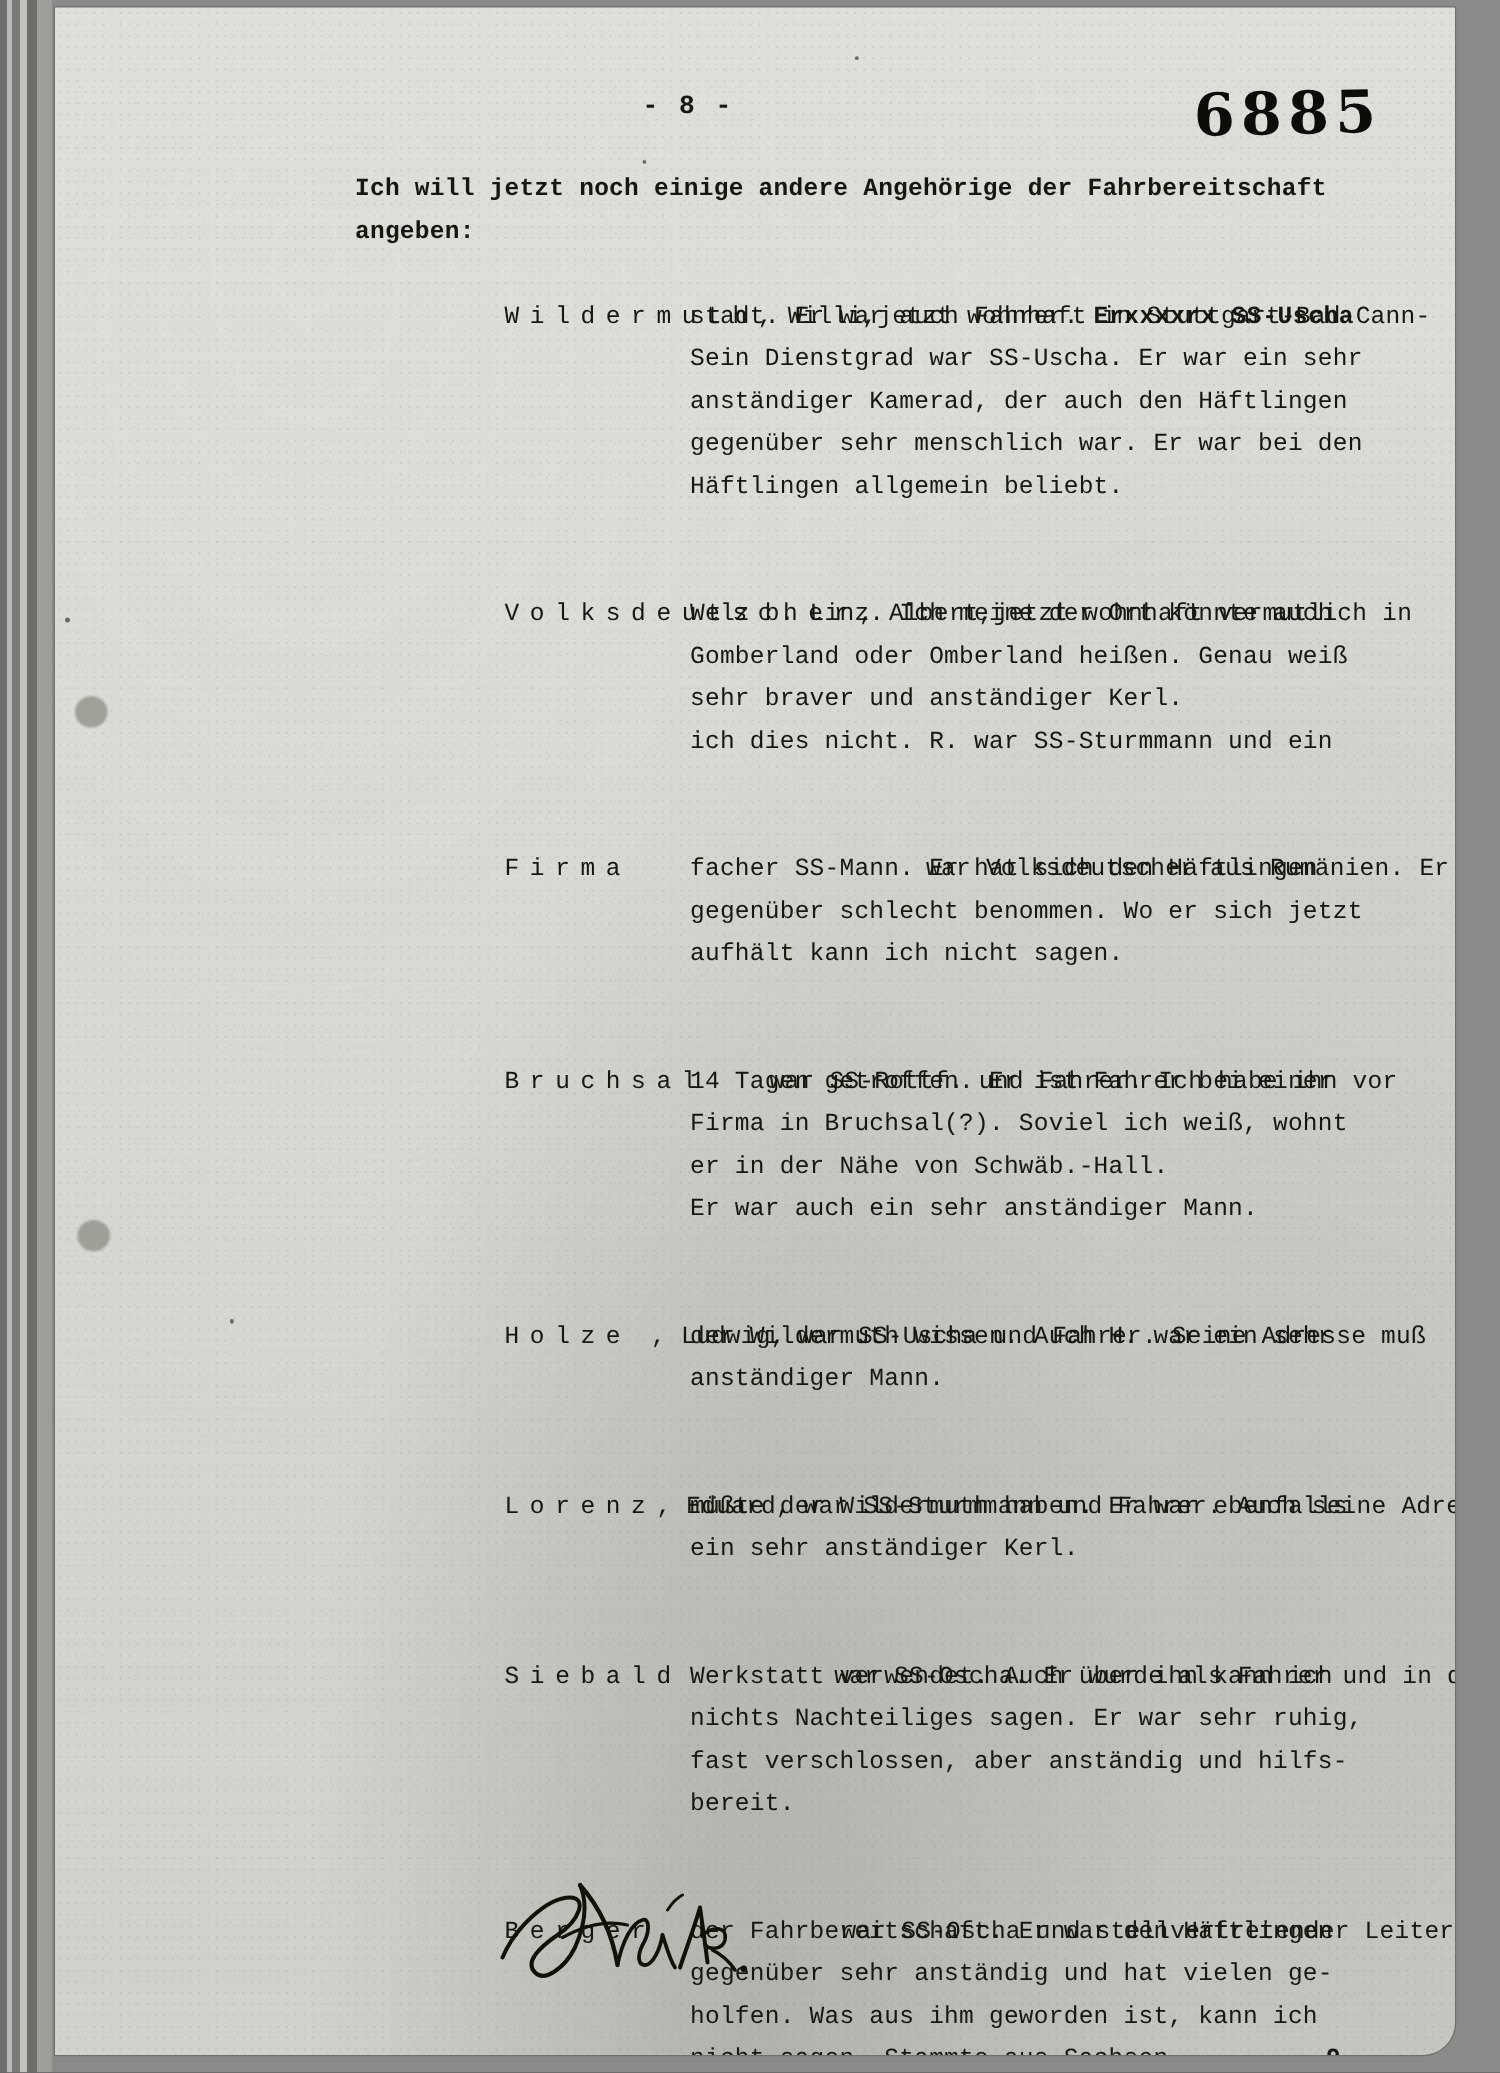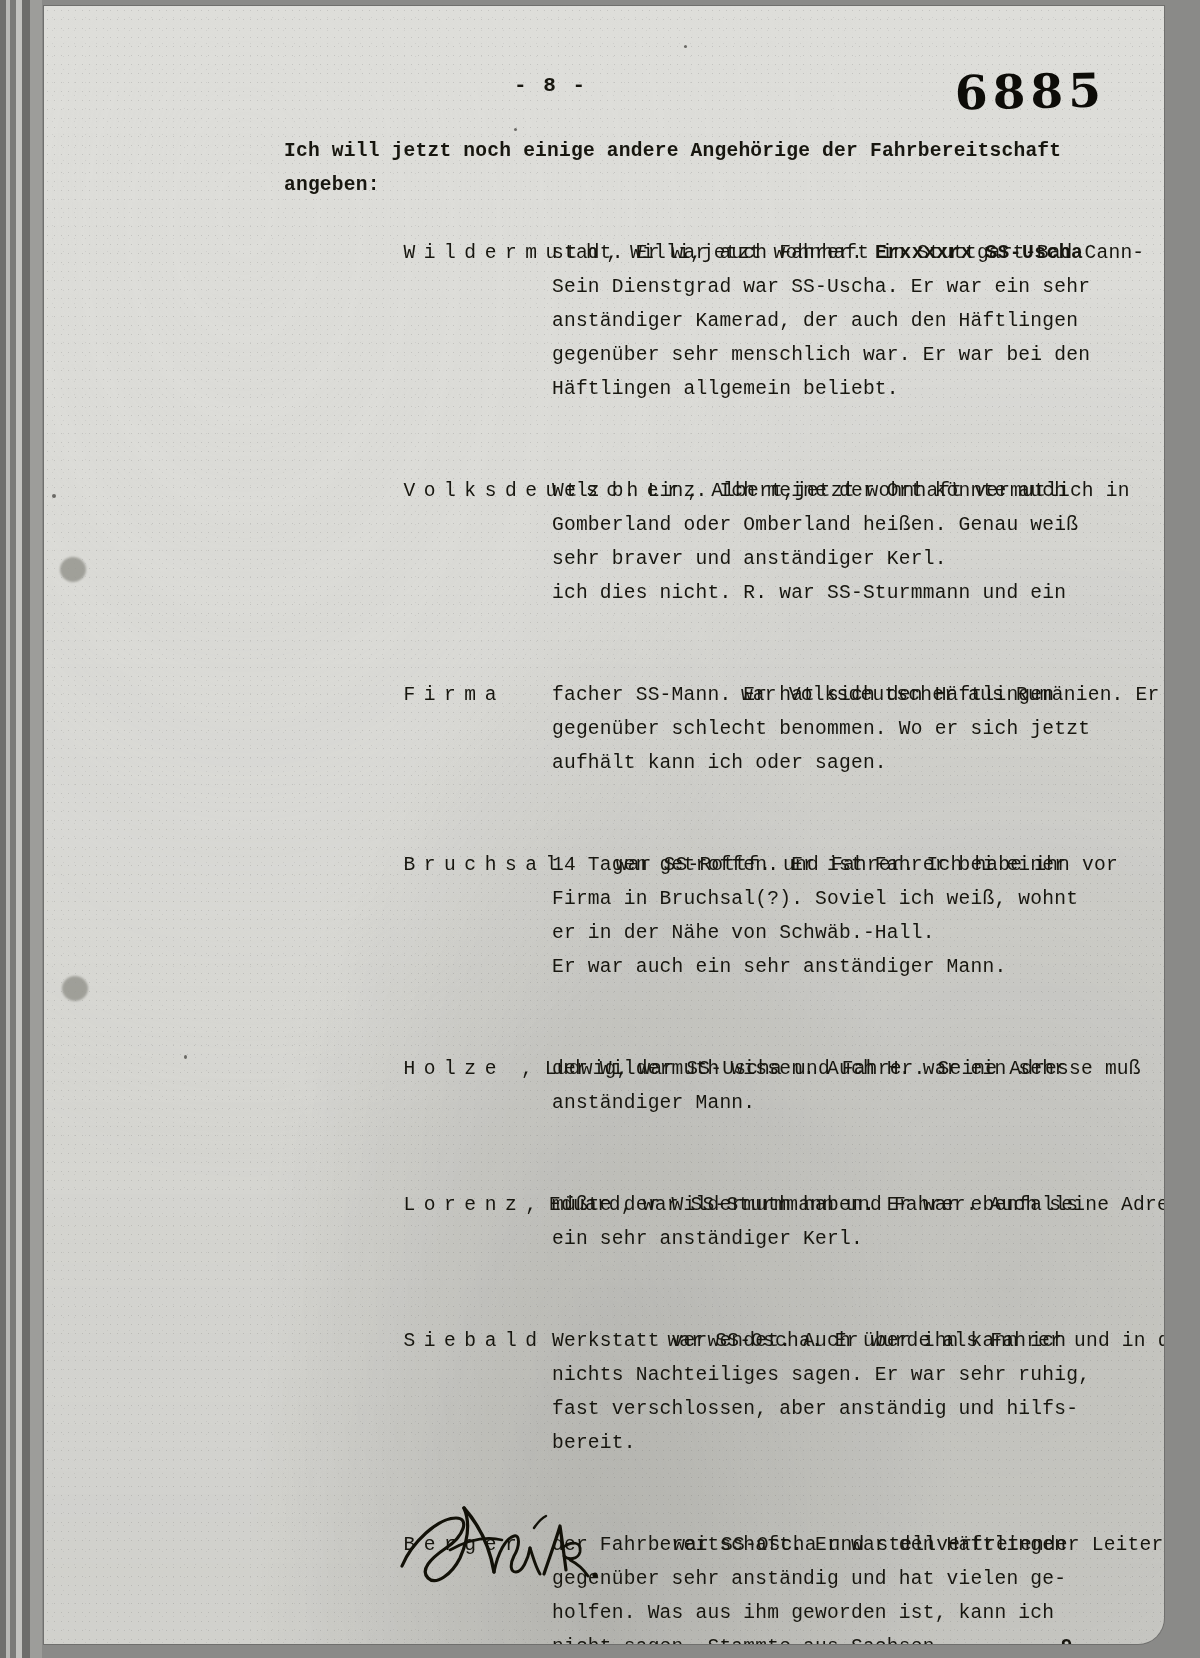"aufhält kann ich oder sagen." div.line { text: oder -> nicht }
